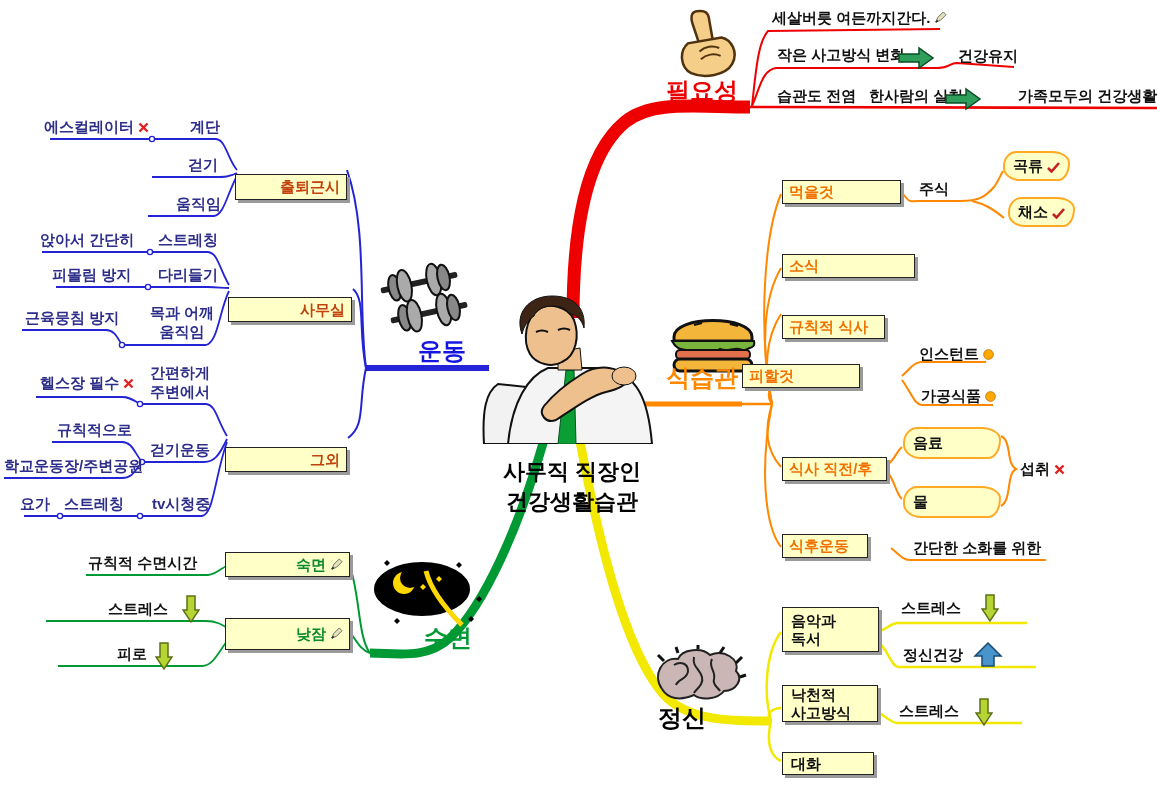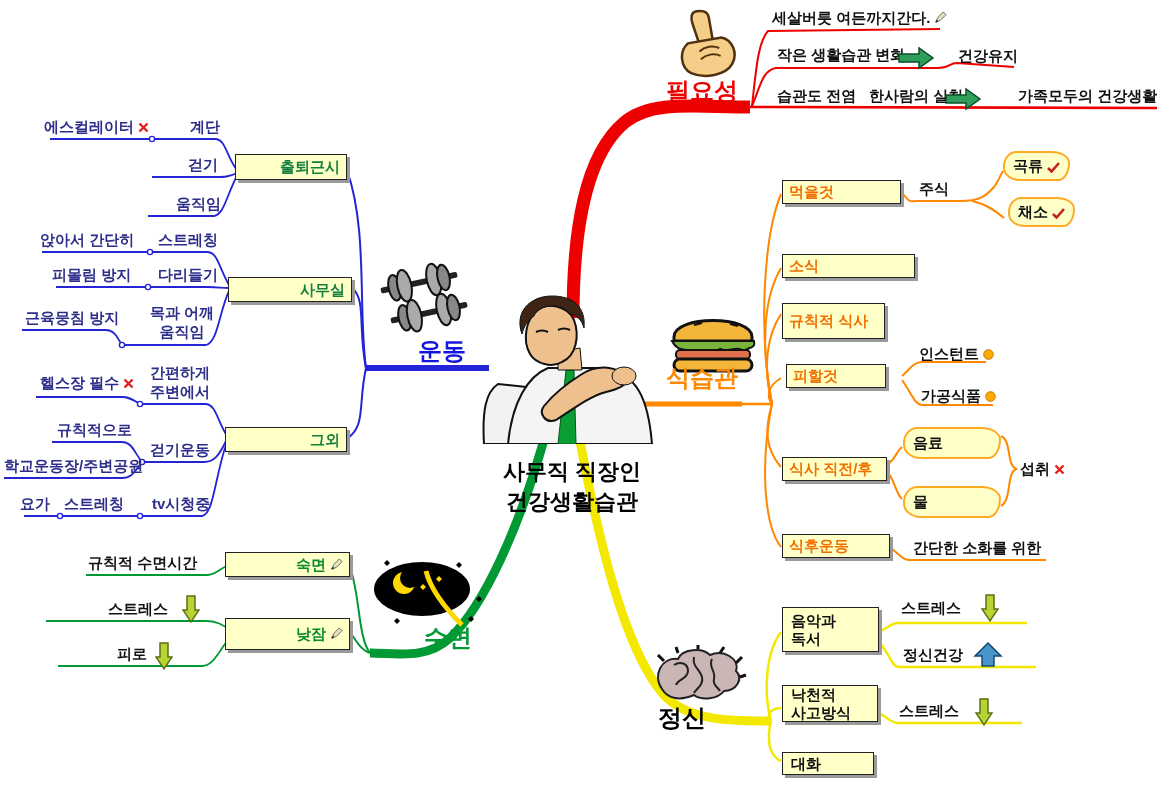"작은 생활습관 변화" div.leaf { text: 생활습관 -> 사고방식 }
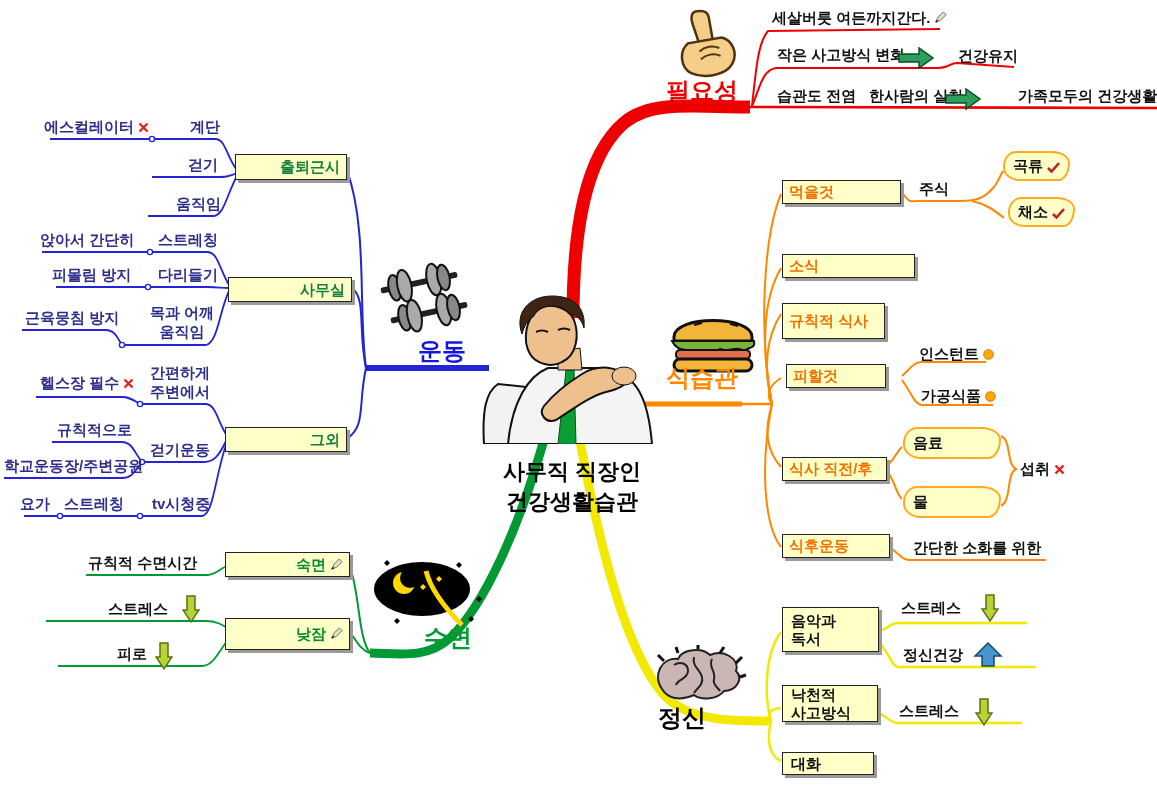"출퇴근시" .box.blue { color: #15803d -> #c2410c; margin-top: none -> 20px }
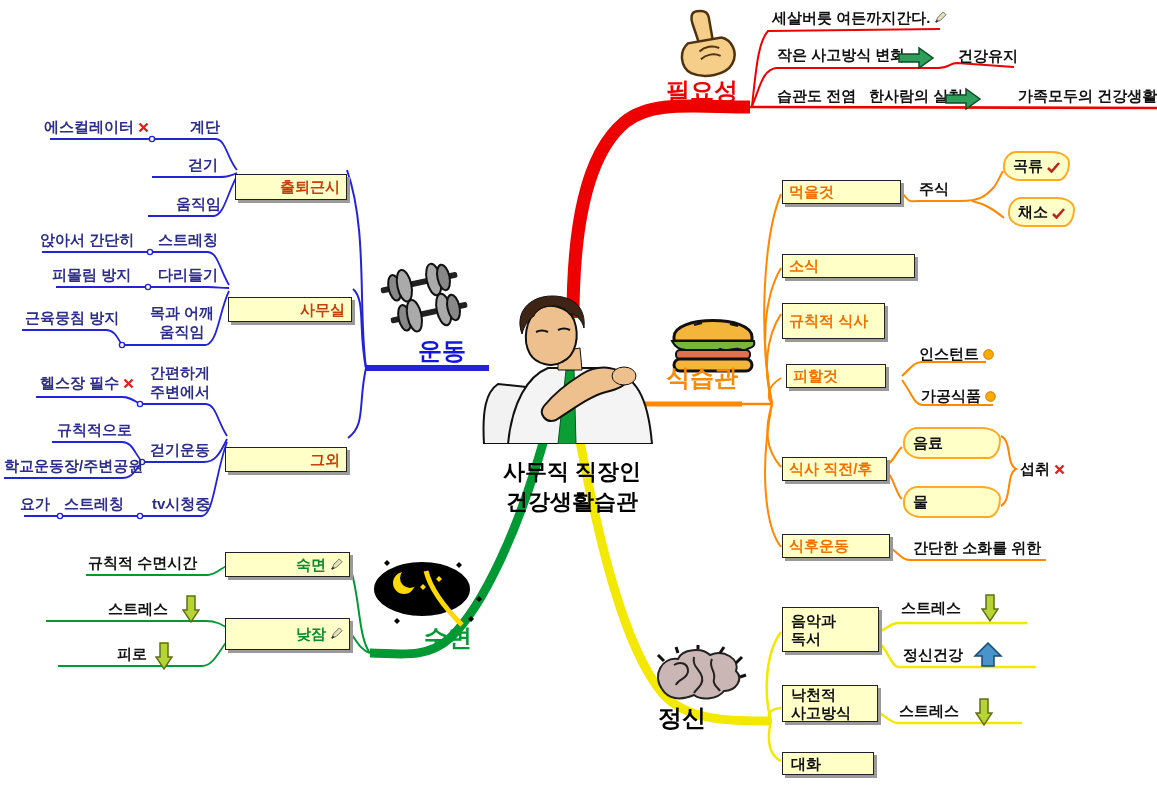"규칙적 식사" div.box { height: 36px -> 24px; top: 303px -> 315px }
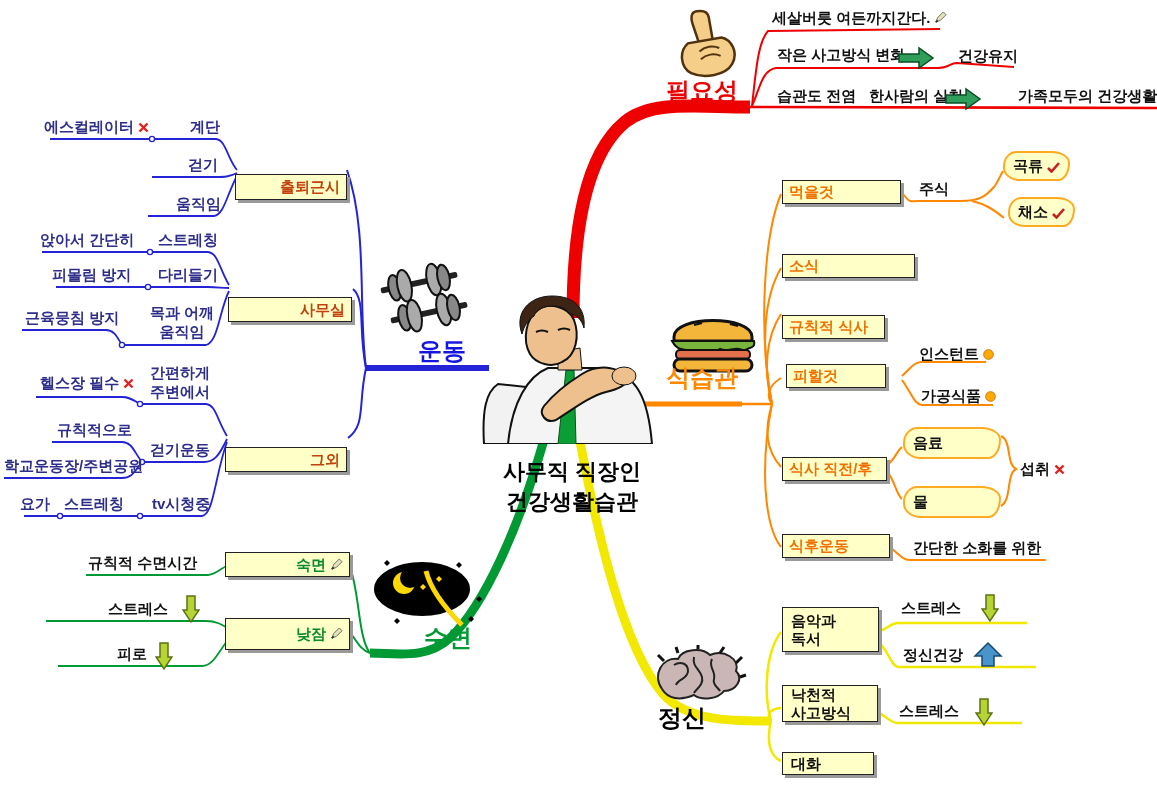"피할것" div.box { left: 786px -> 742px; width: 100px -> 118px }
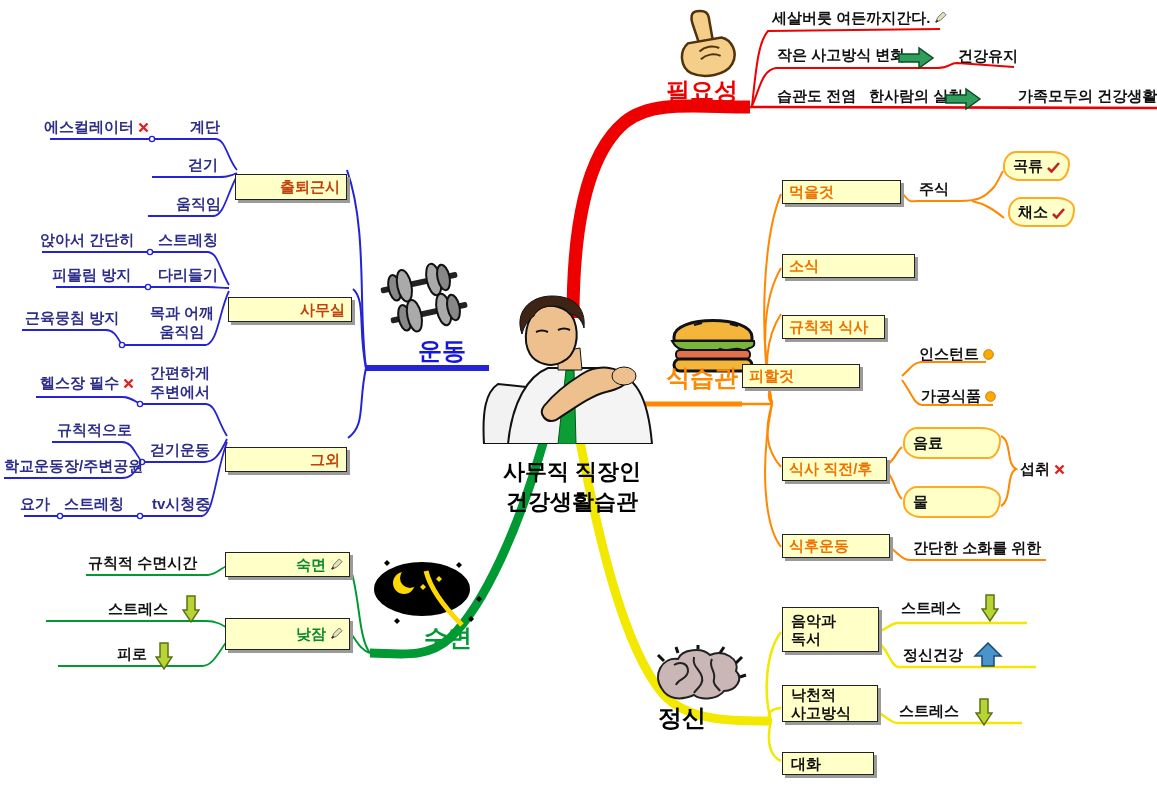"식후운동" div.box { width: 108px -> 86px }
